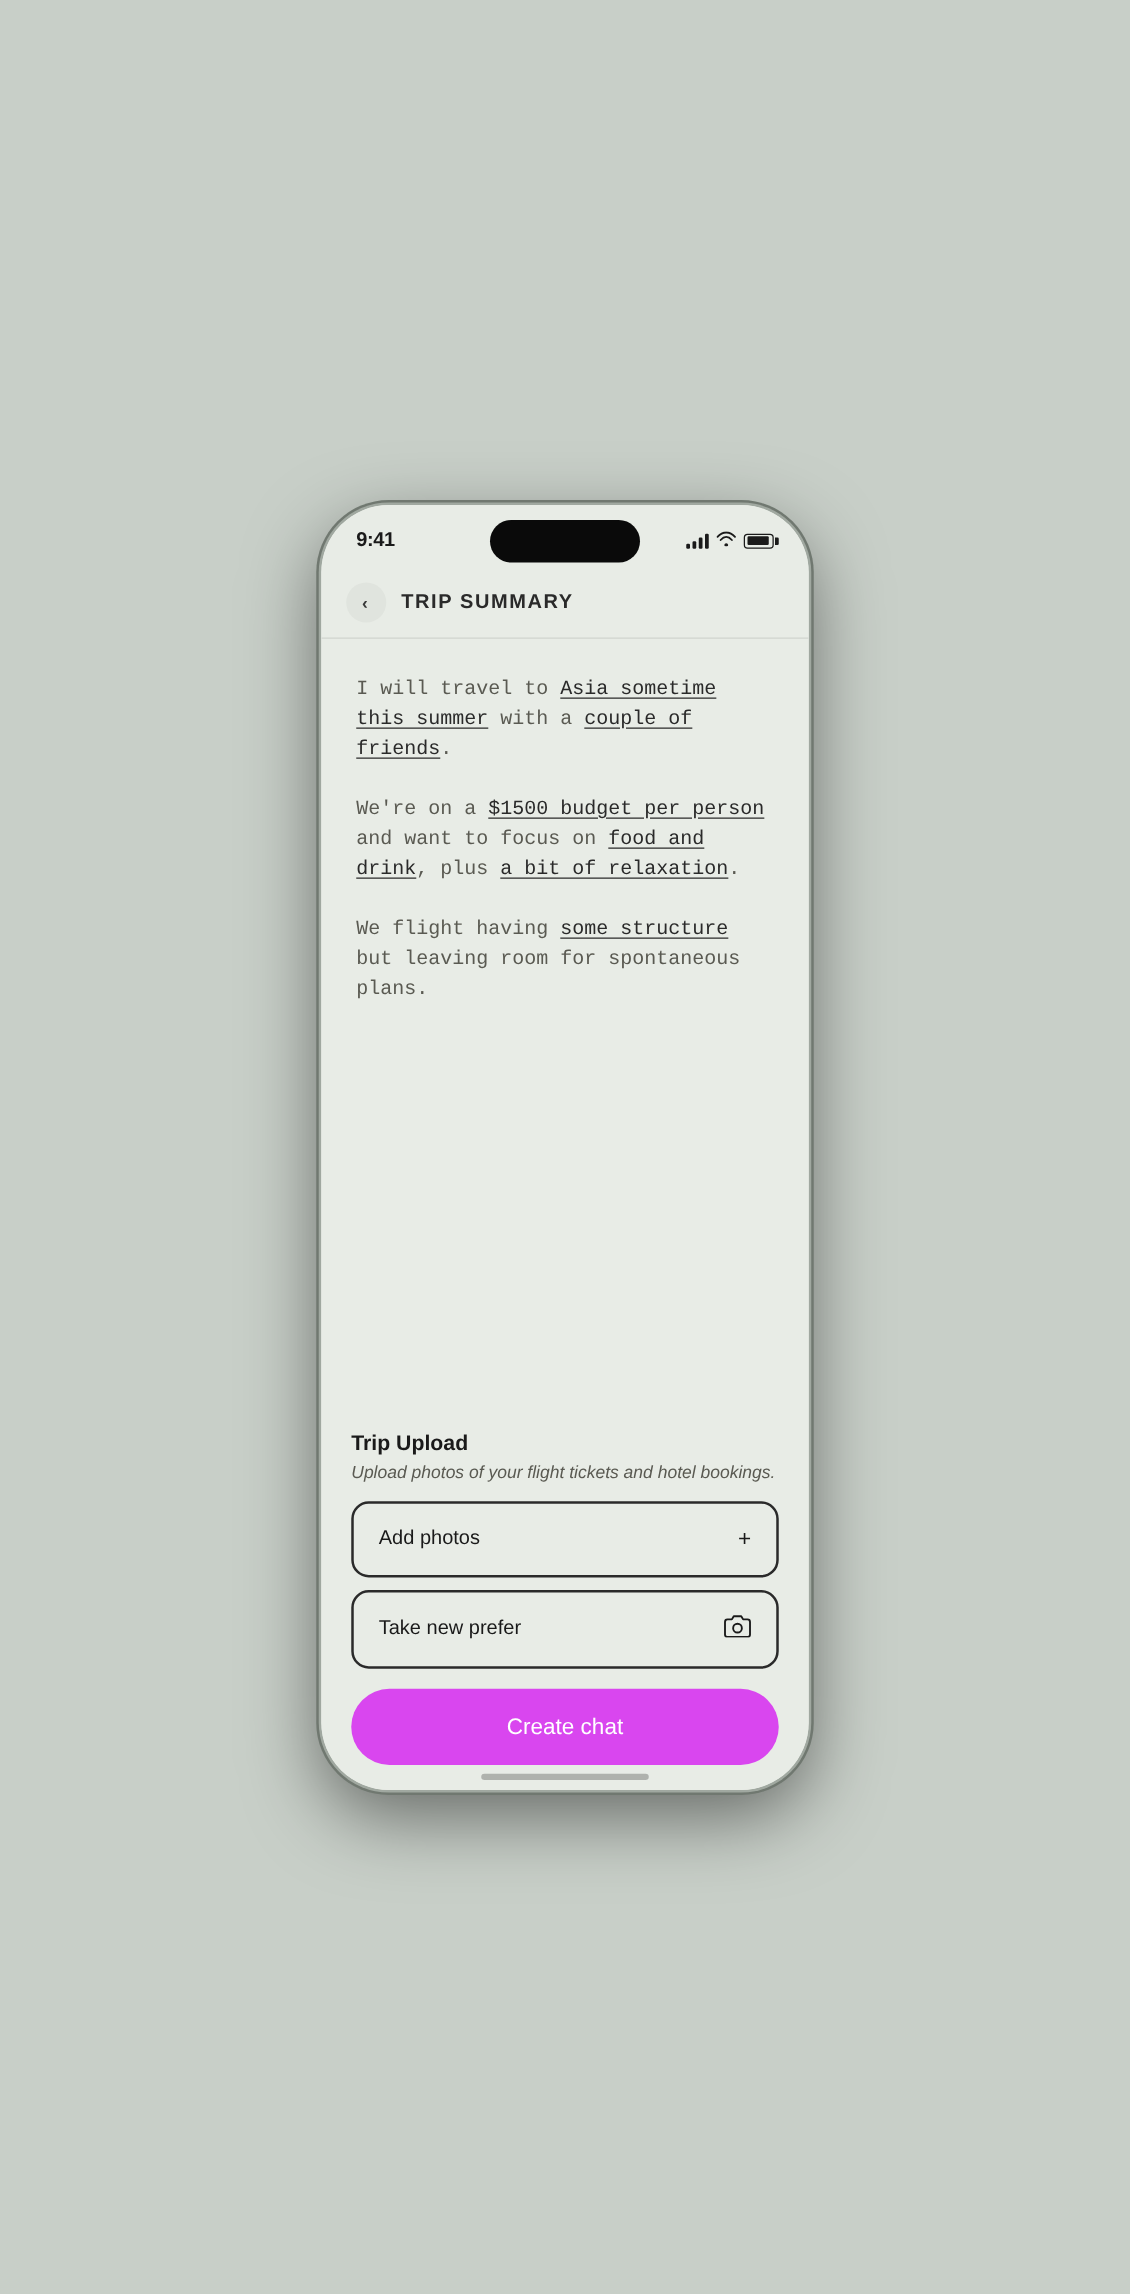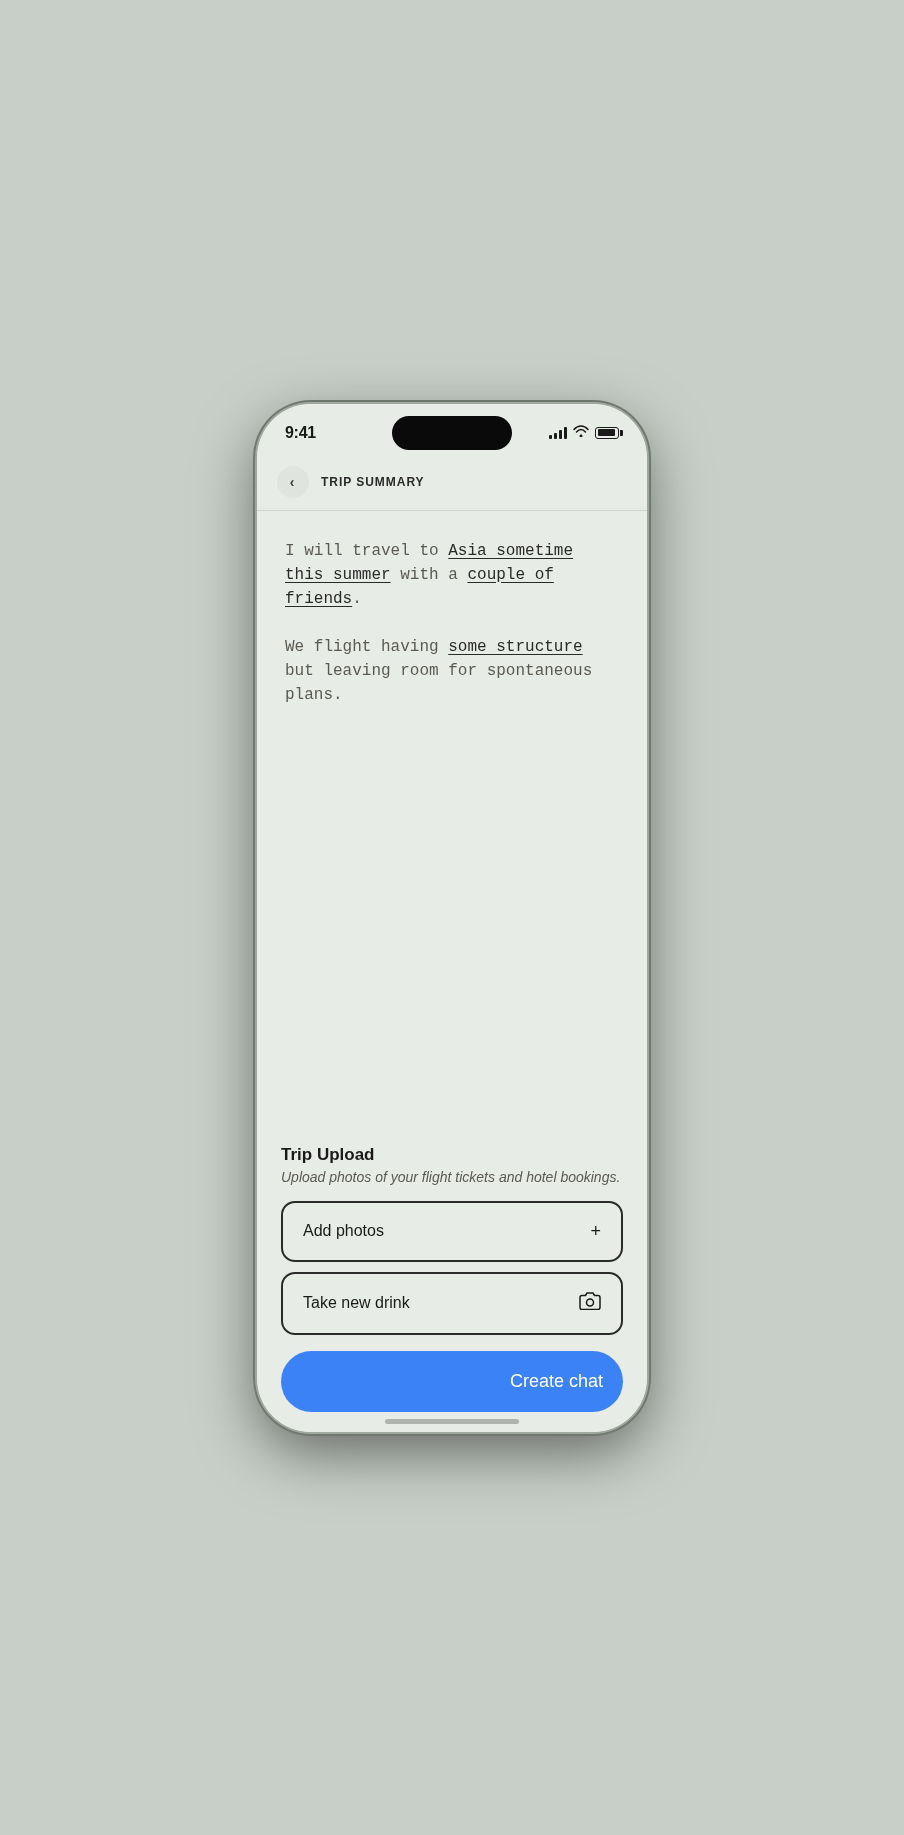"TRIP SUMMARY" .nav-title { font-size: 12px -> 16px }
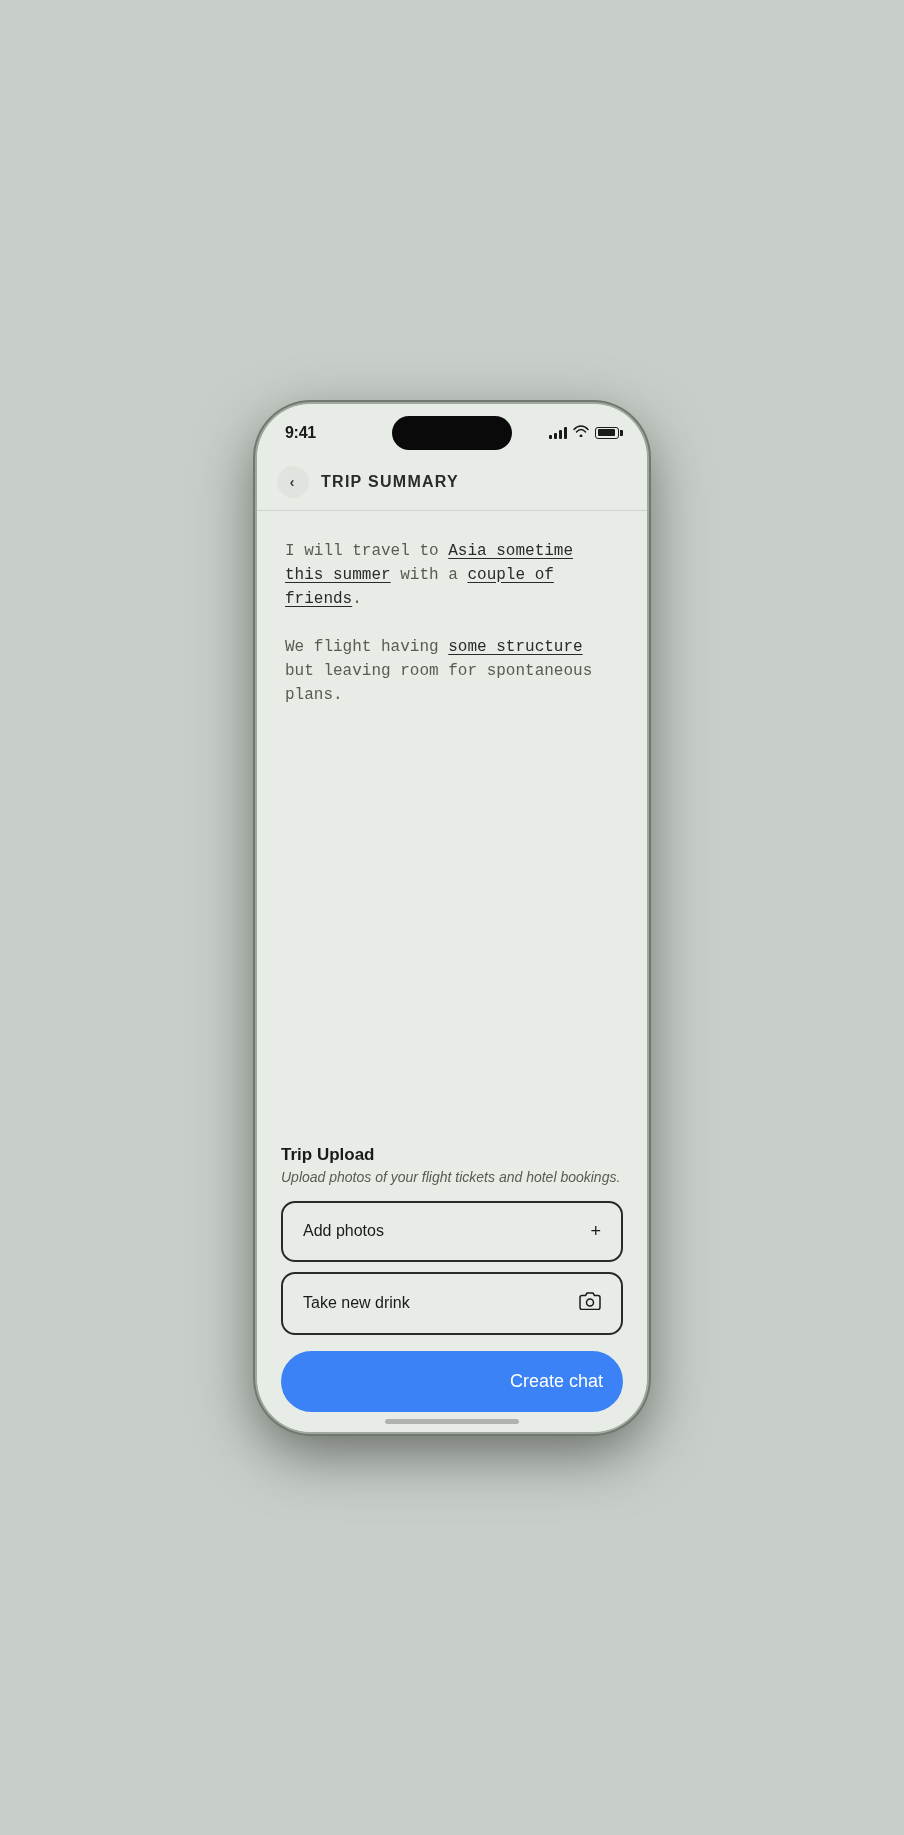"We're on a $1500 budget" p { html: none -> <p> <span>We're on a </span><span>$1500 budget per person</span><span> and want to focus on </span><span>food and drink</span><span>, plus </span><span>a bit of relaxation</span><span>.</span> </p> }
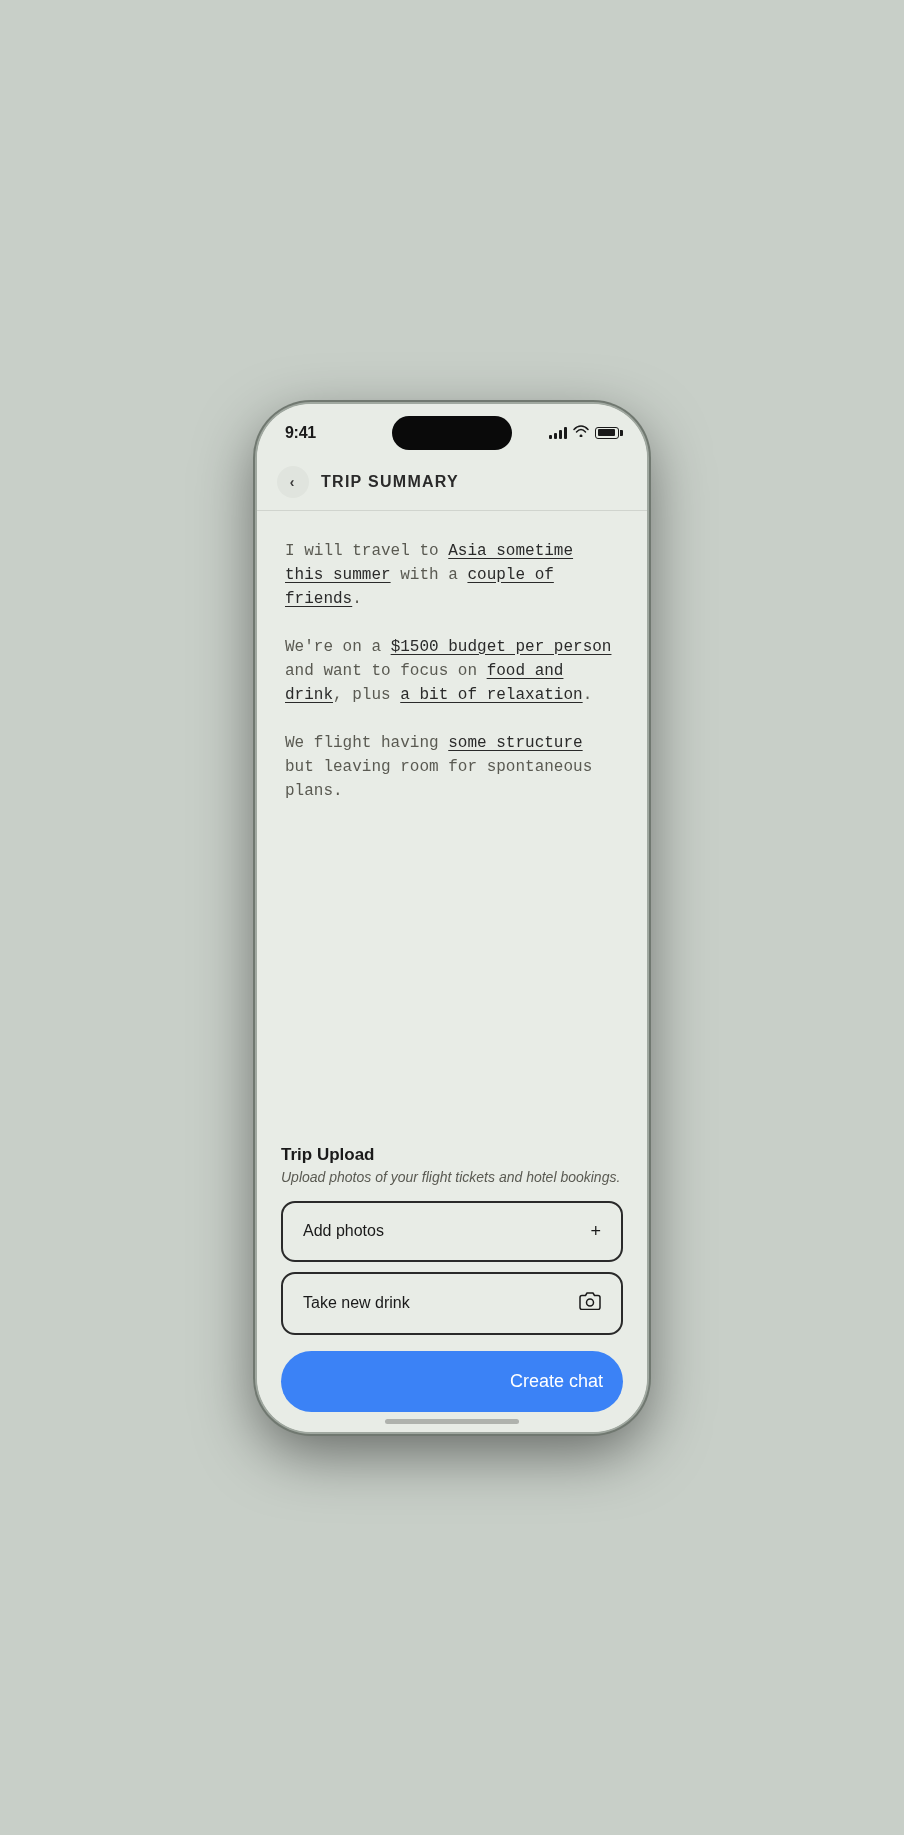"Take new drink" span.action-button-label { text: drink -> prefer }
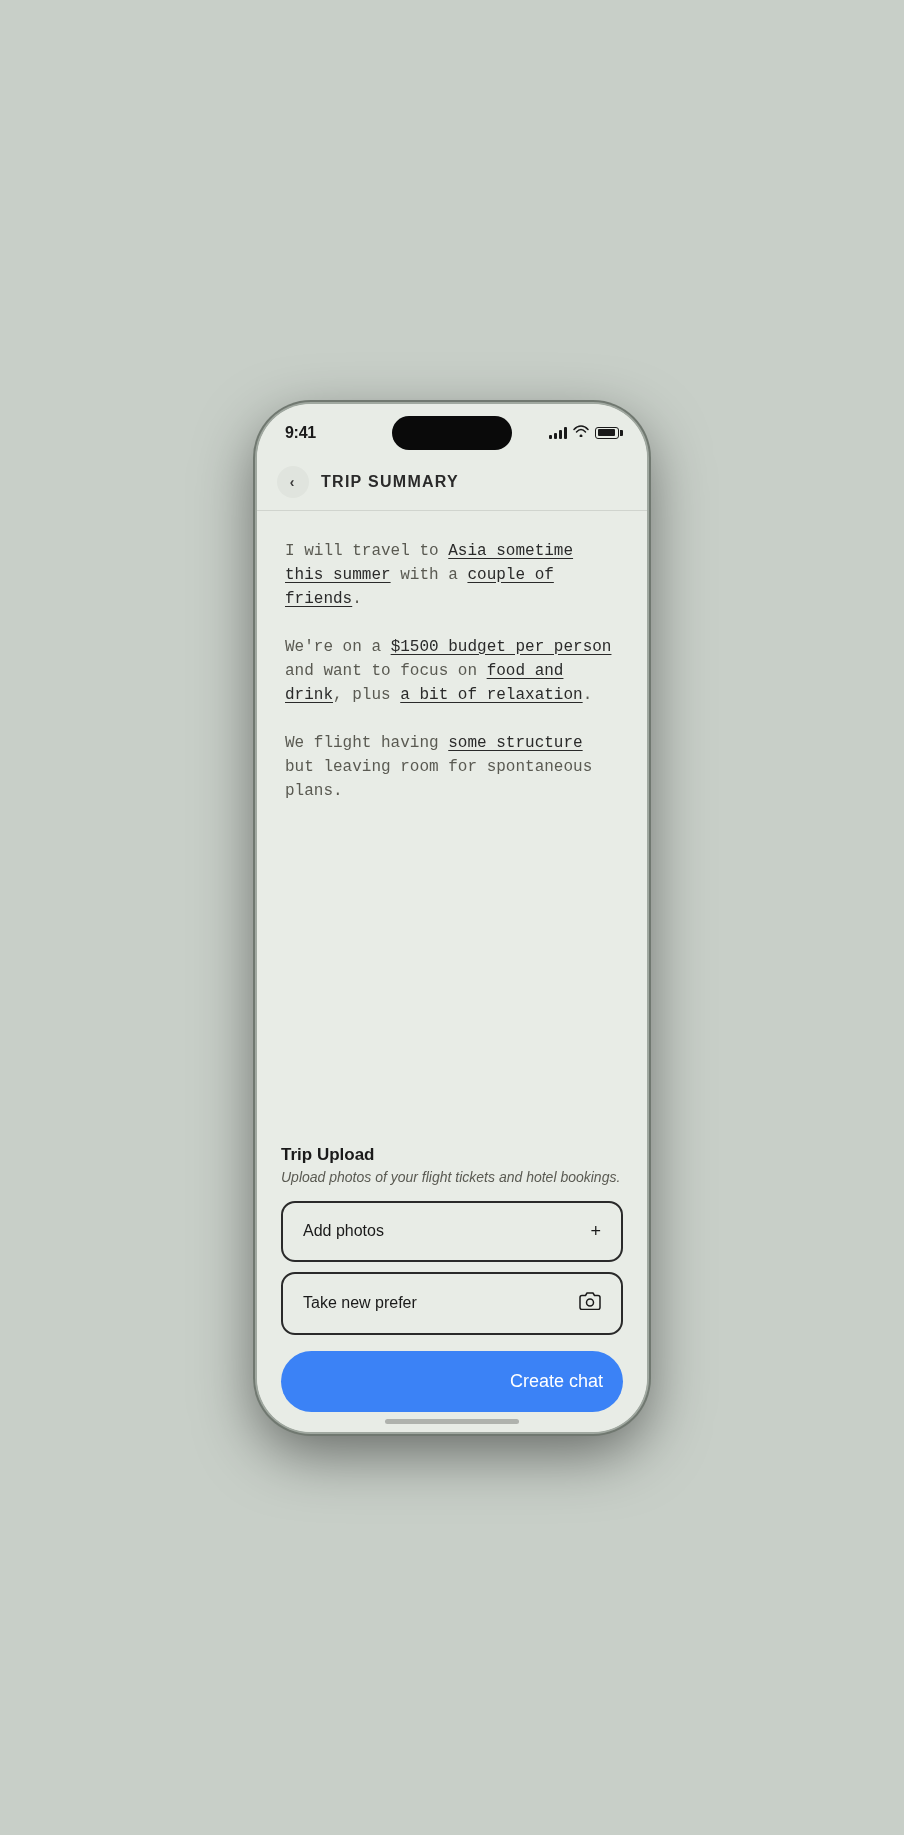"Create chat" .create-chat-button { background: #3b82f6 -> #d946ef; text-align: right -> none }
